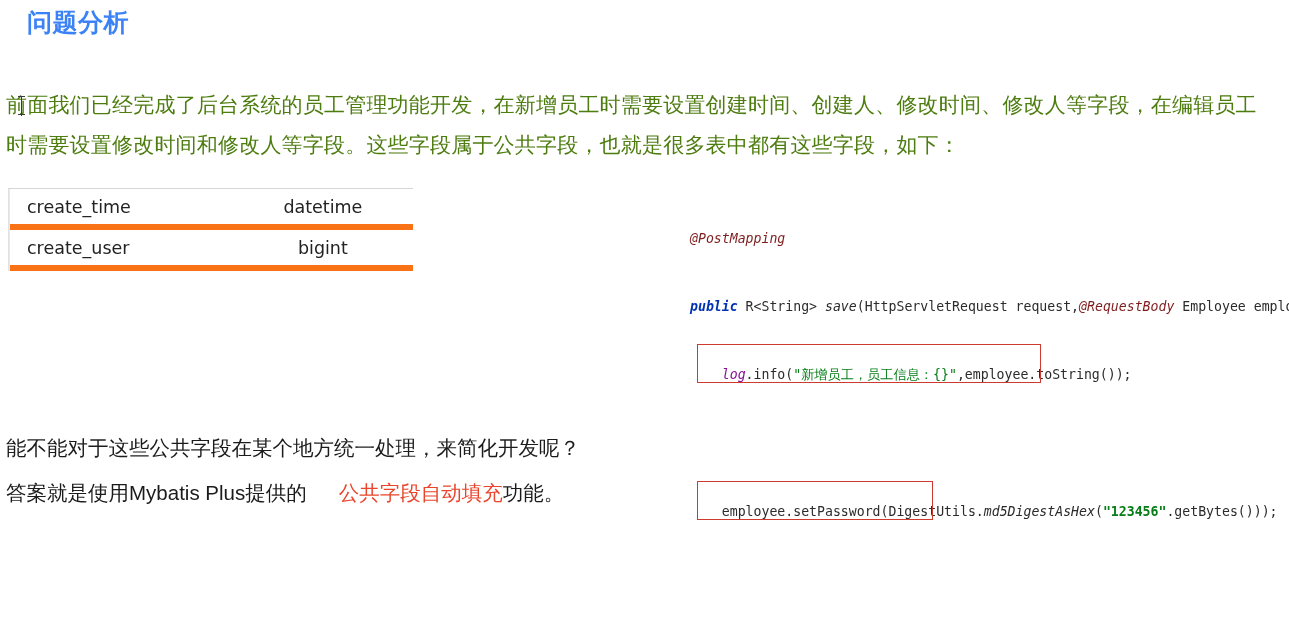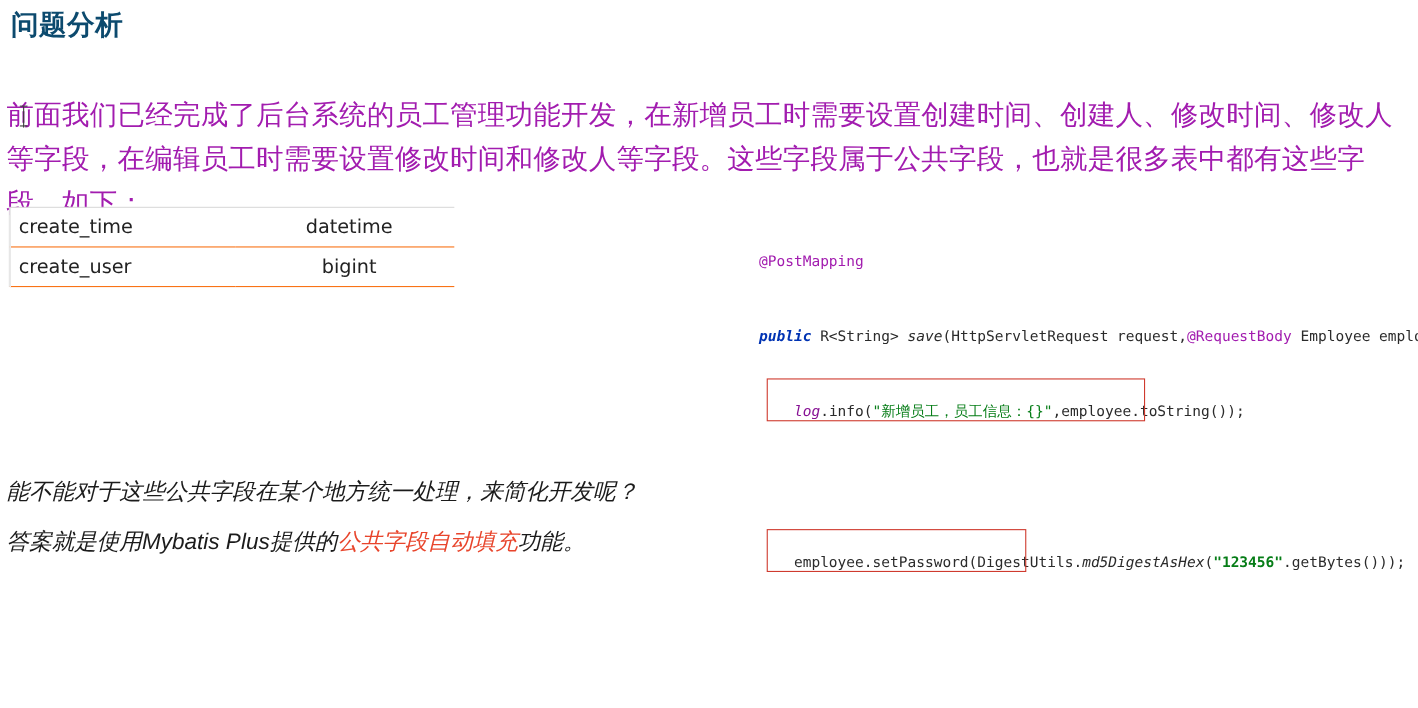"问题分析" .title { color: #0c4a6e -> #3b82f6; left: 10px -> 27px }
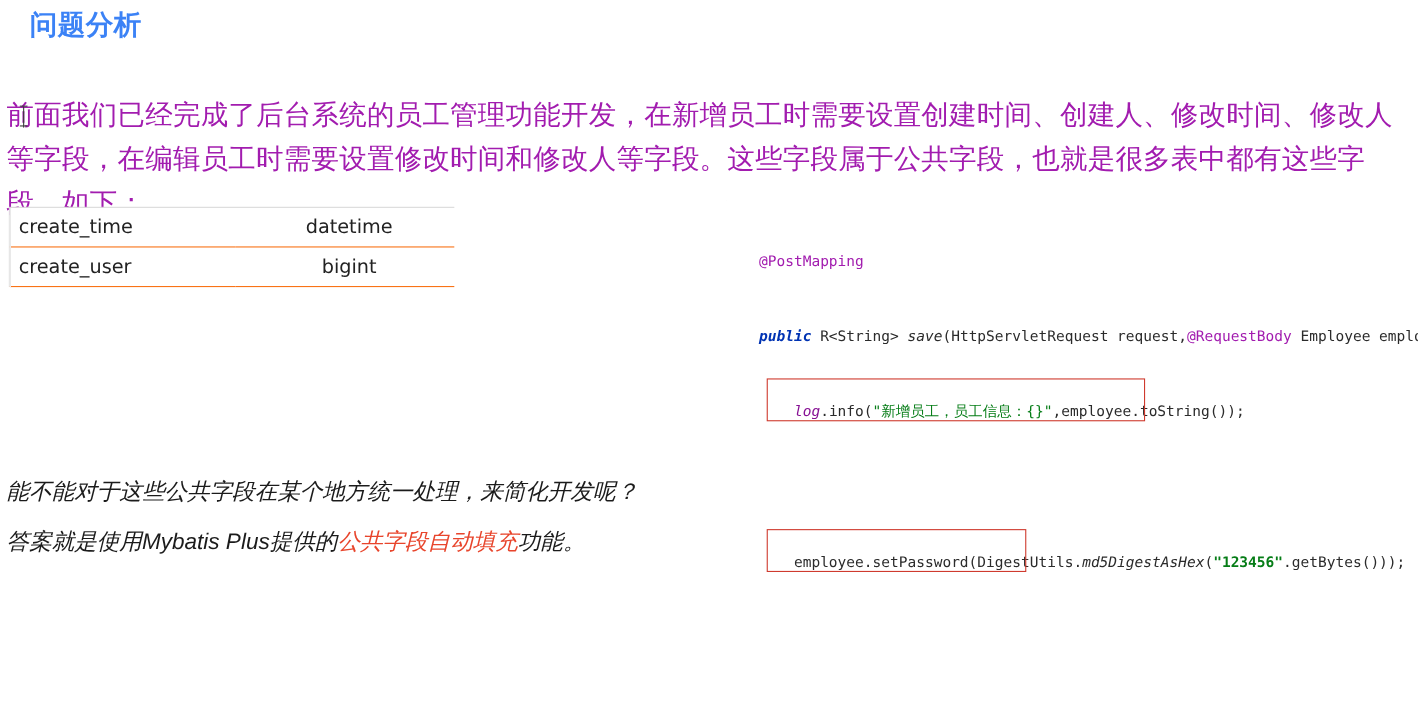"前面我们已经完成了后台系统的员工管理功能开发，在新增员工时需要设置创建时间、创建" .para { color: #a21caf -> #4d7c0f; font-size: 25px -> 21px }
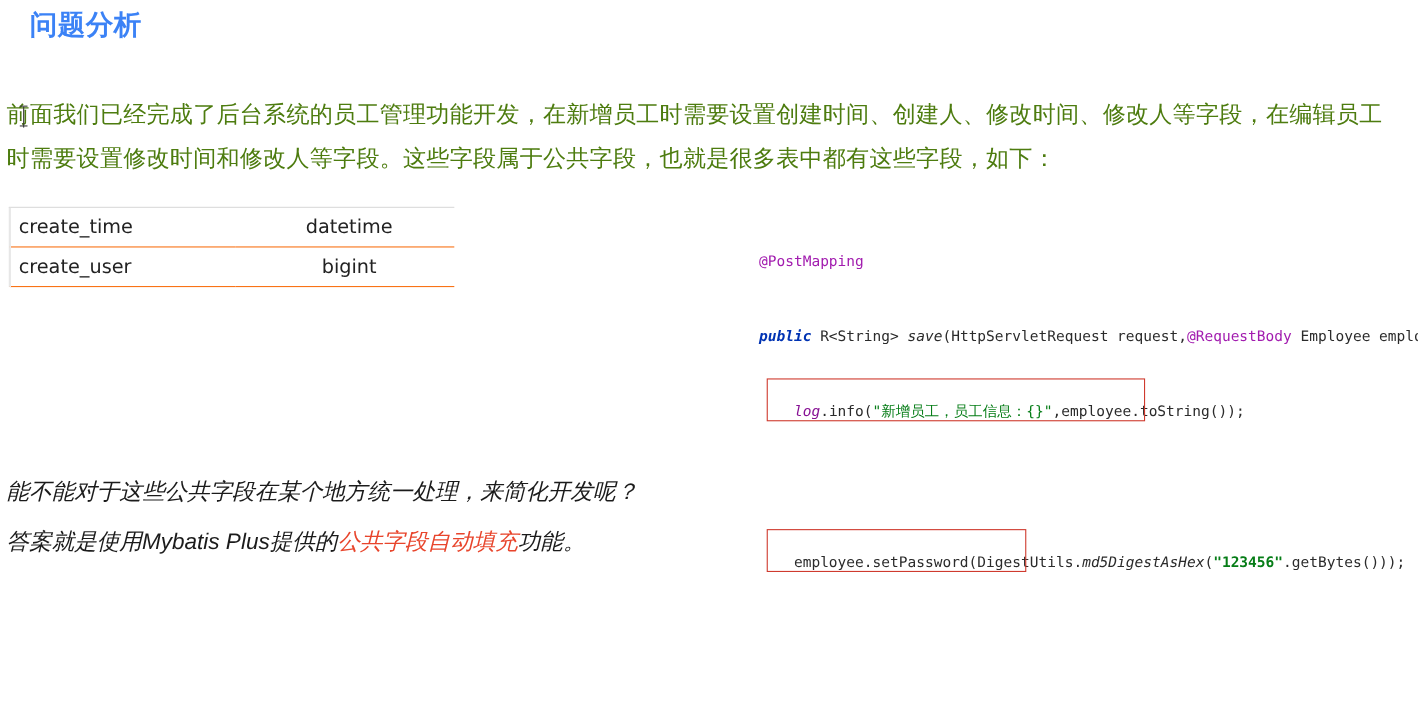"create_time" .table-wrap td { border-bottom: 1px solid #f97316 -> 6px solid #f97316; padding: 0 0 0 8px -> 0 0 0 18px }
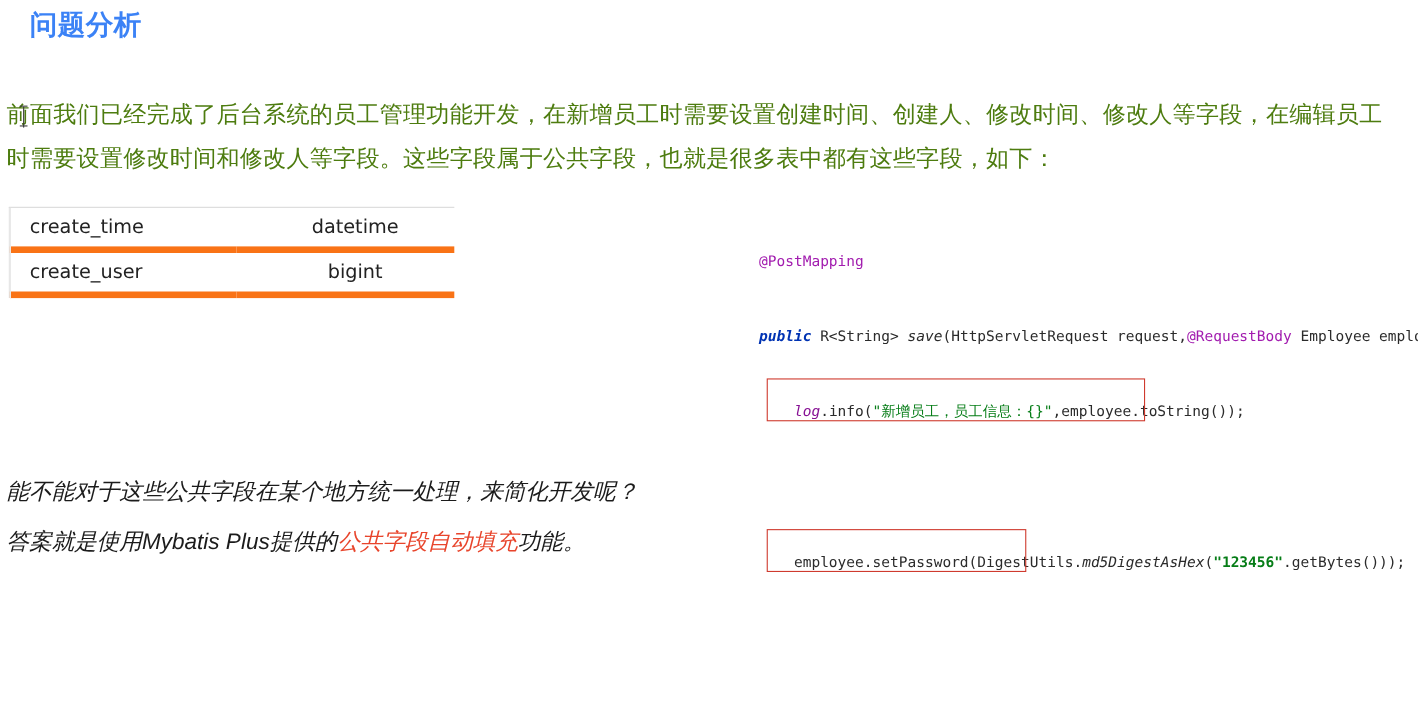"@PostMapping" .ann { color: #a21caf -> #7f1d1d; font-style: none -> italic }
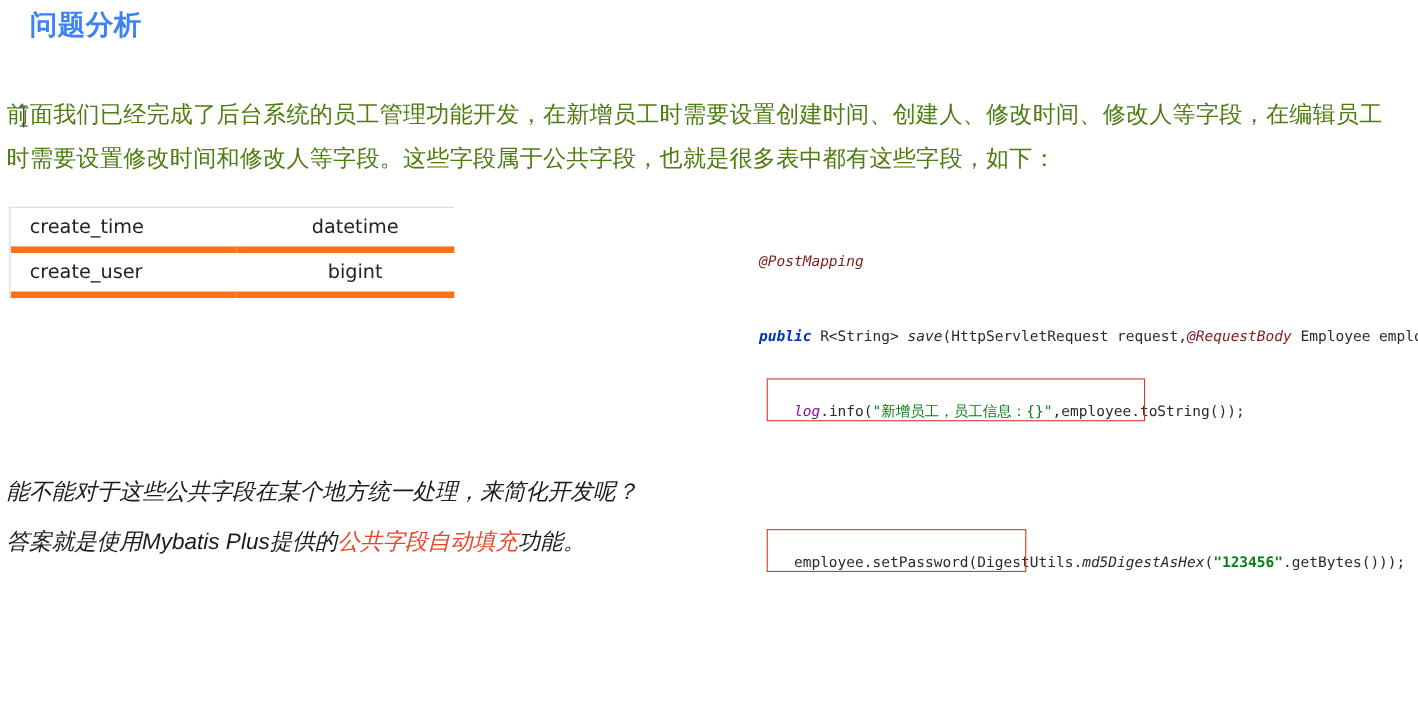"能不能对于这些公共字段在某个地方统一处理，来简化开发呢？" .prose2 { font-style: italic -> none }
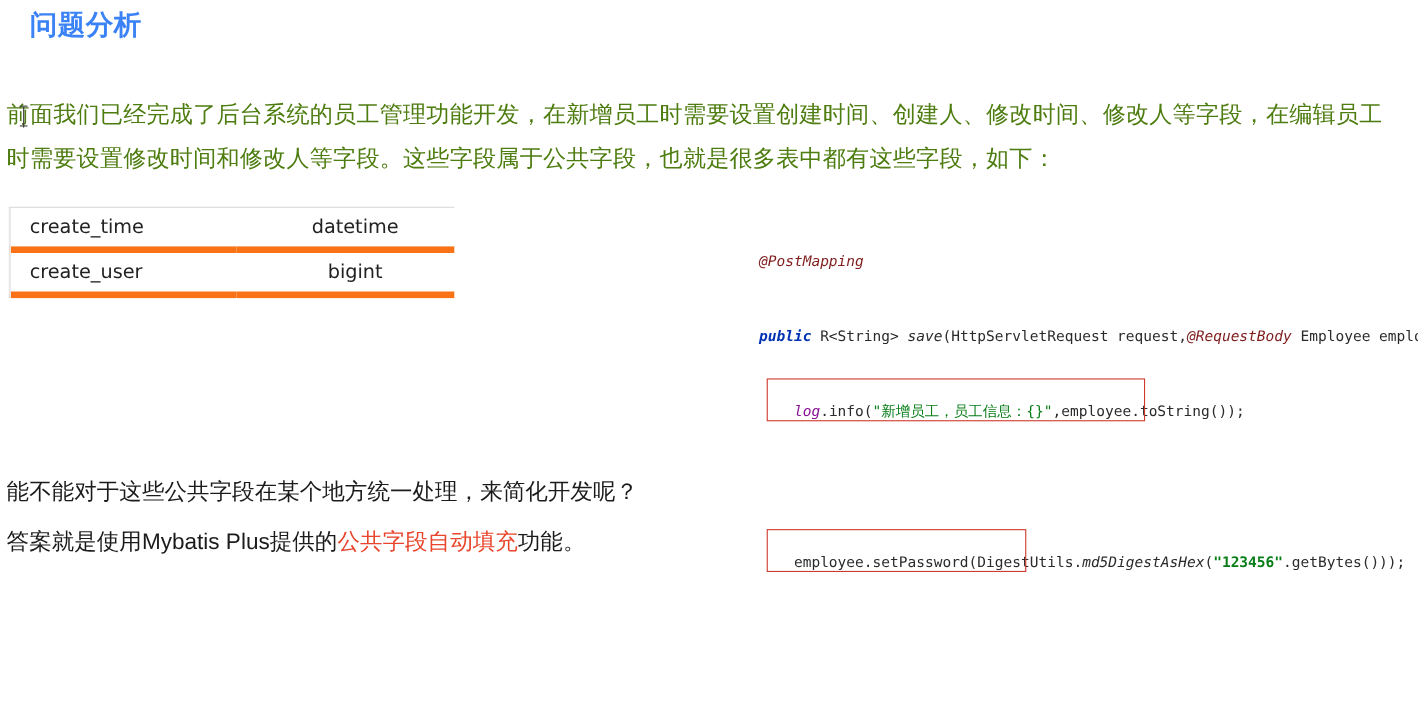"公共字段自动填充" .highlight { margin-left: none -> 32px }
